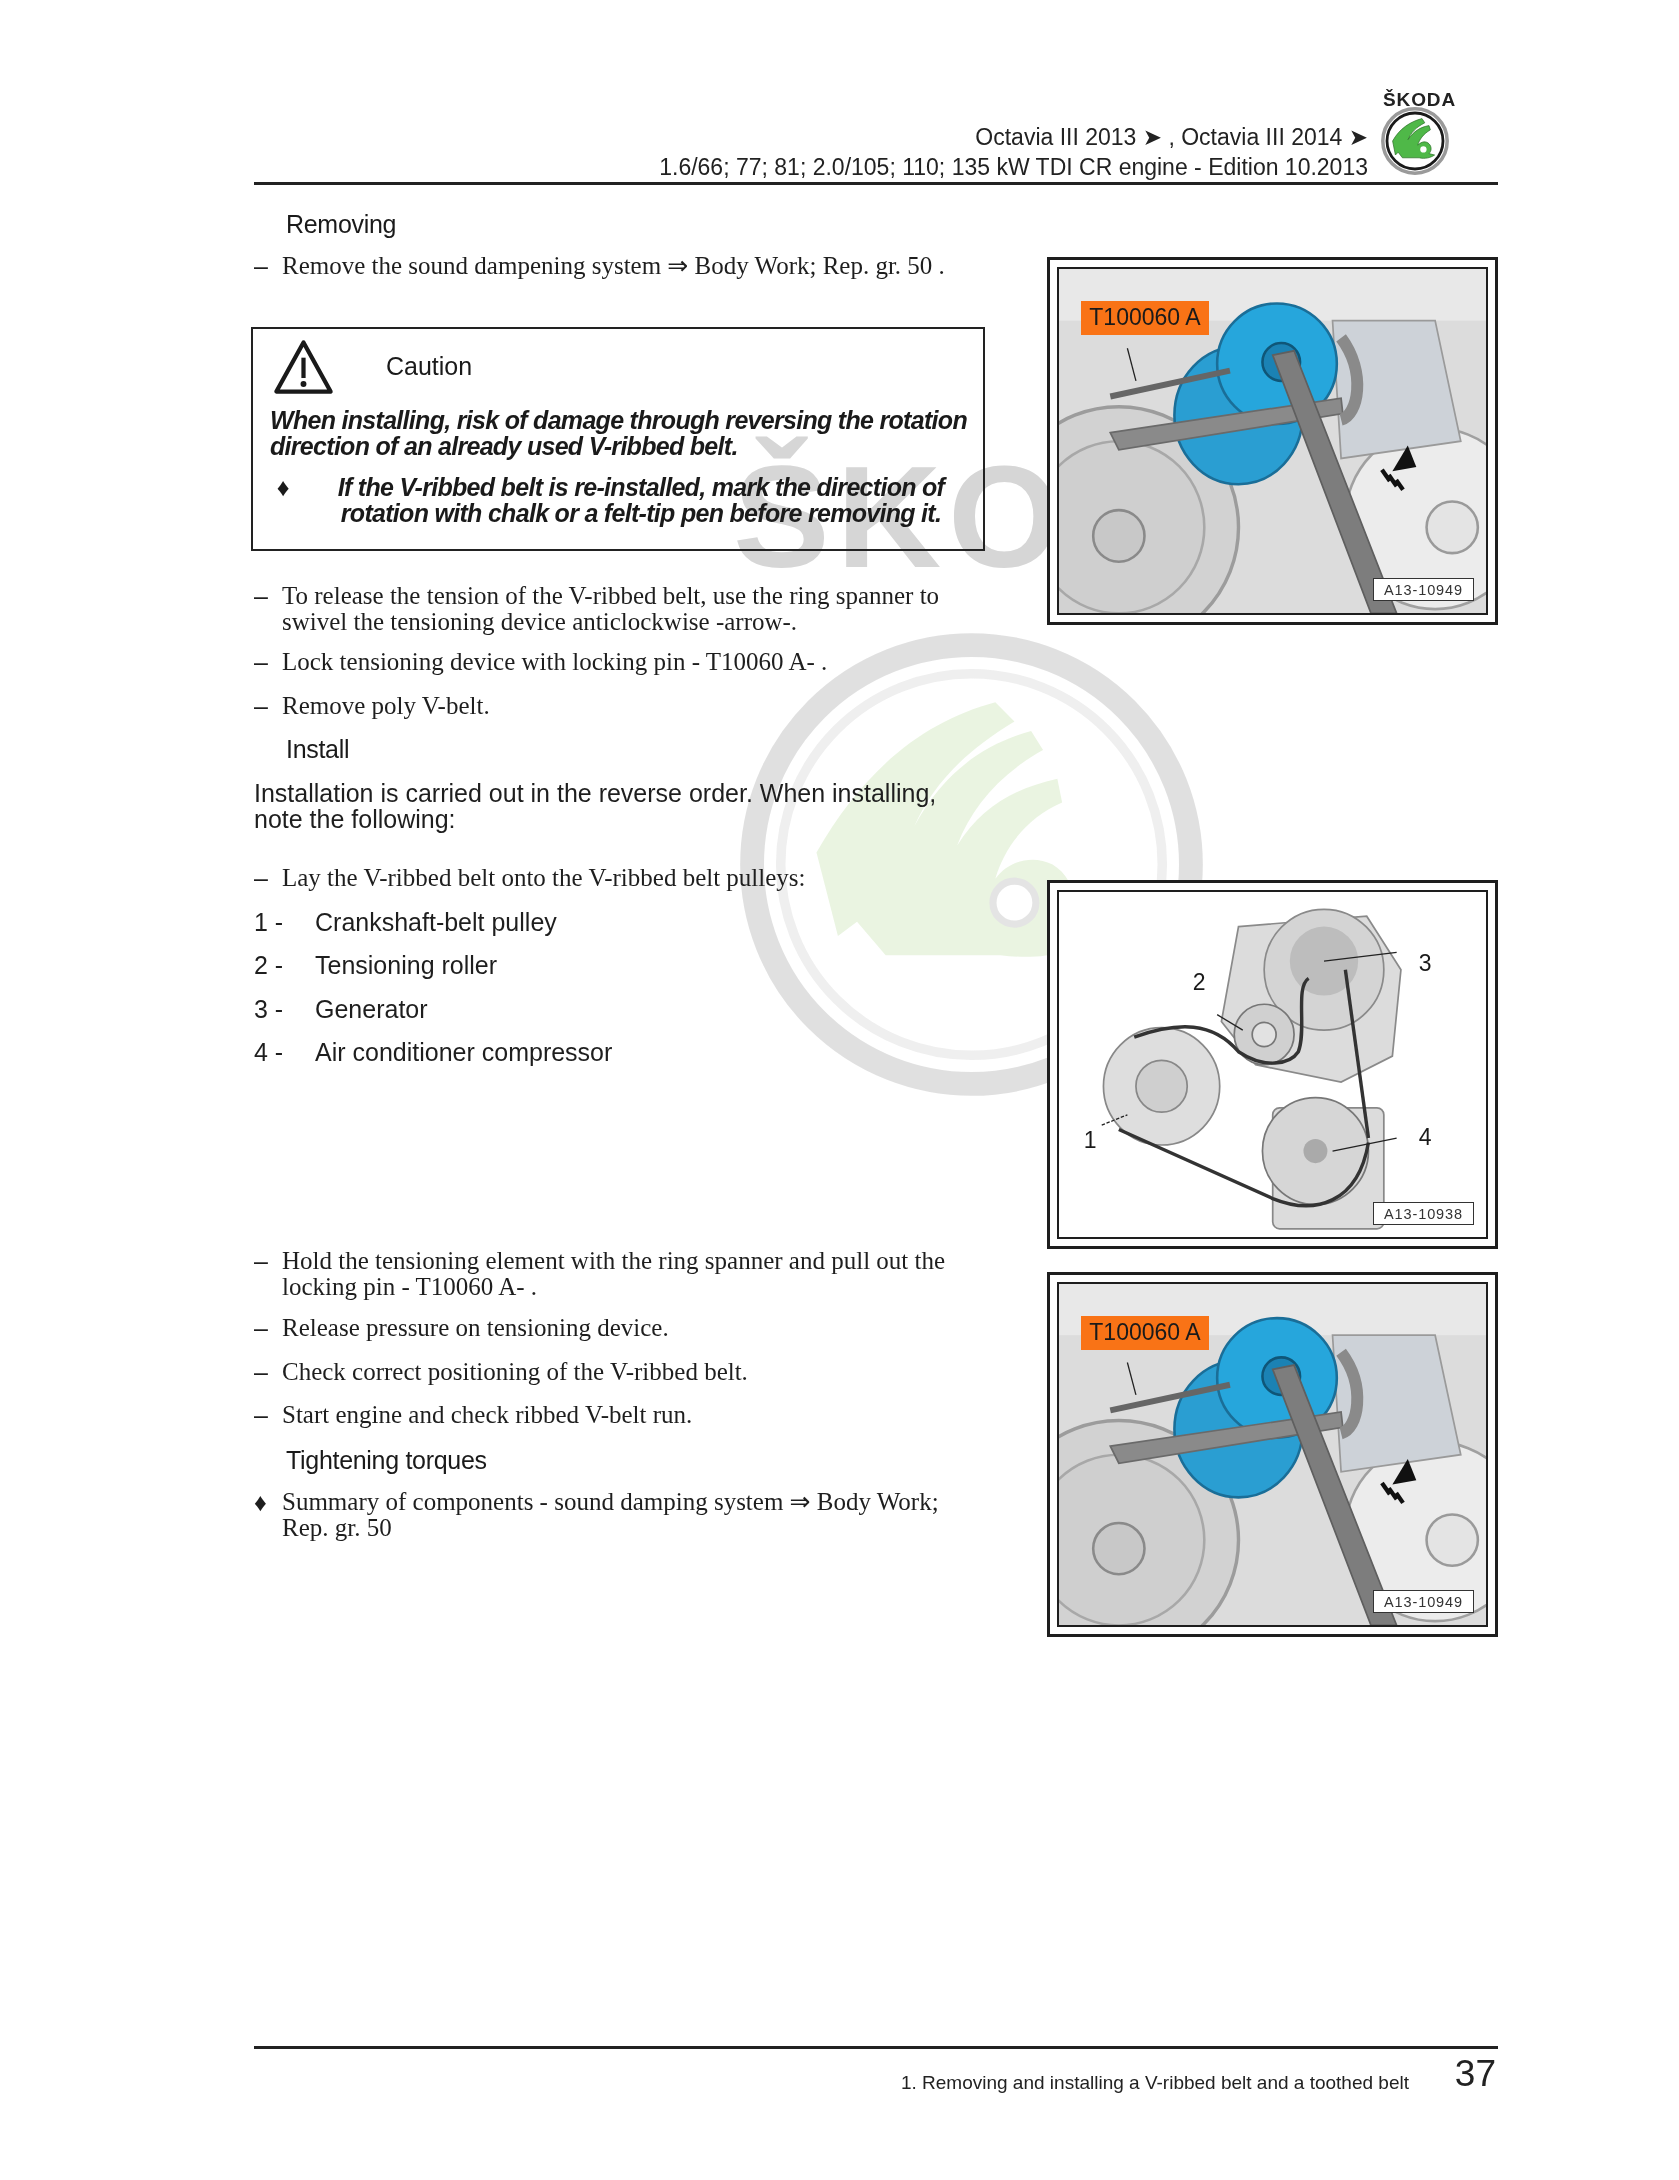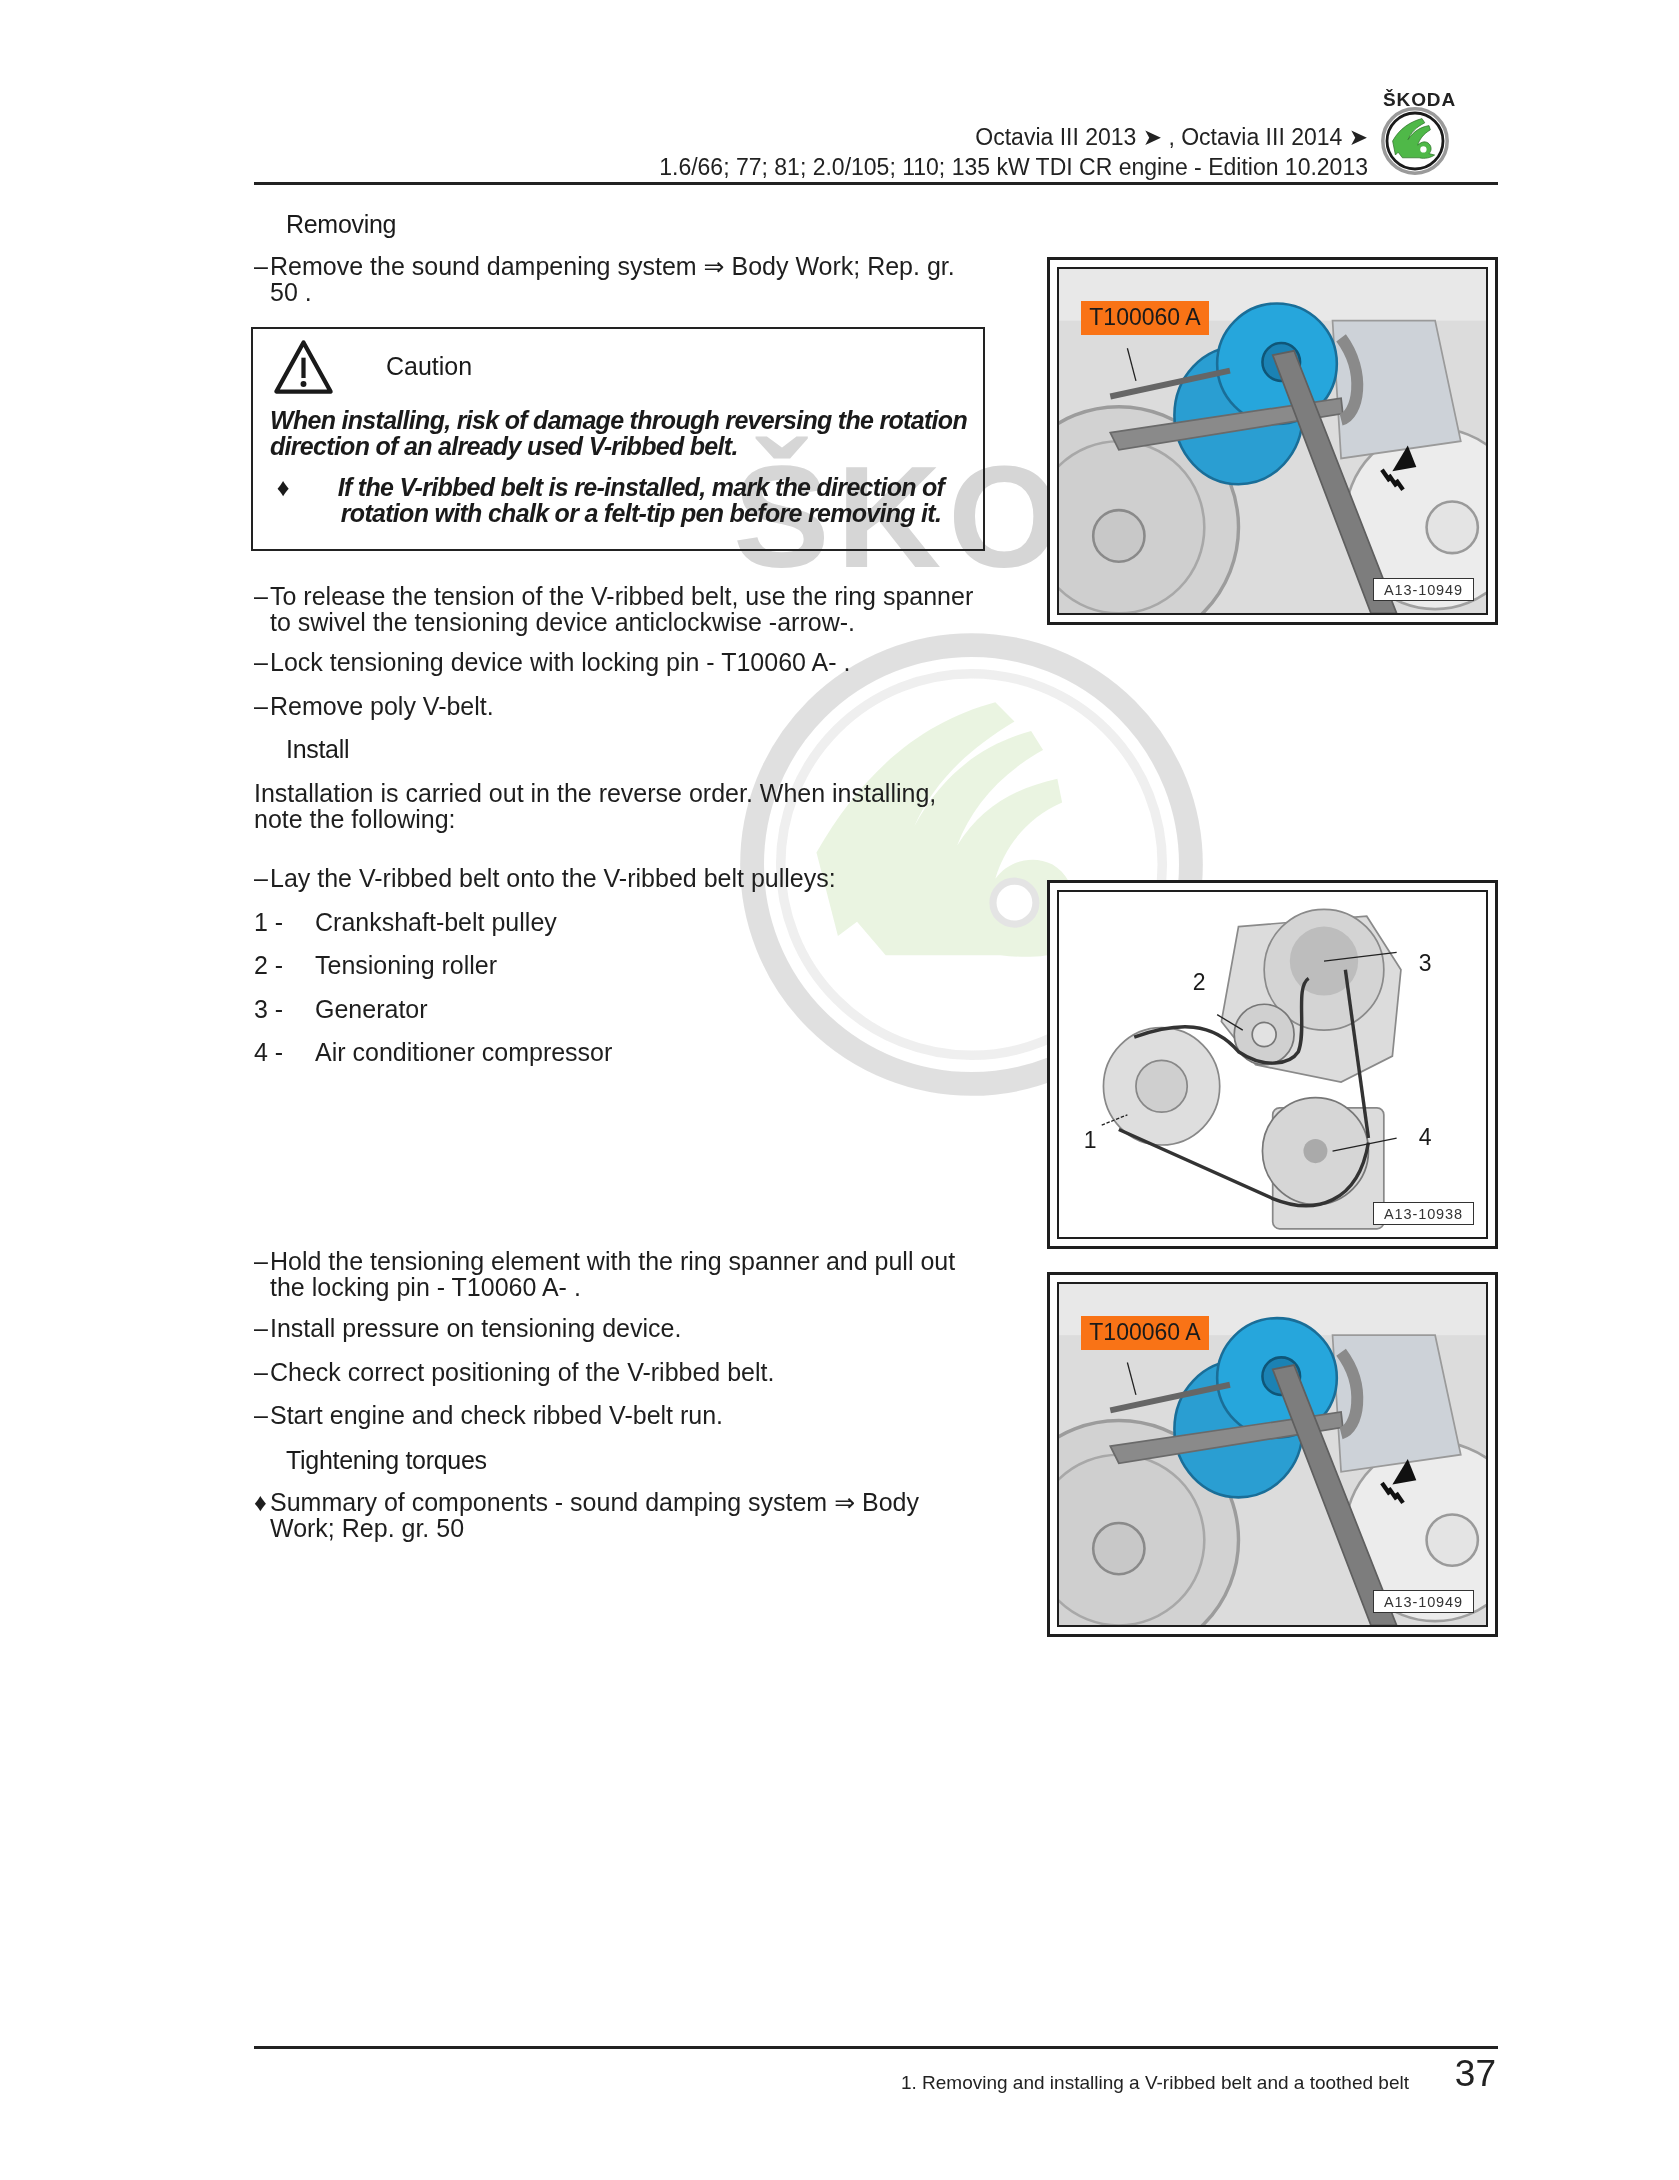"Remove the sound dampening system" .dash-item .txt { font-family: none -> Liberation Serif, serif; margin-left: 16px -> 28px }
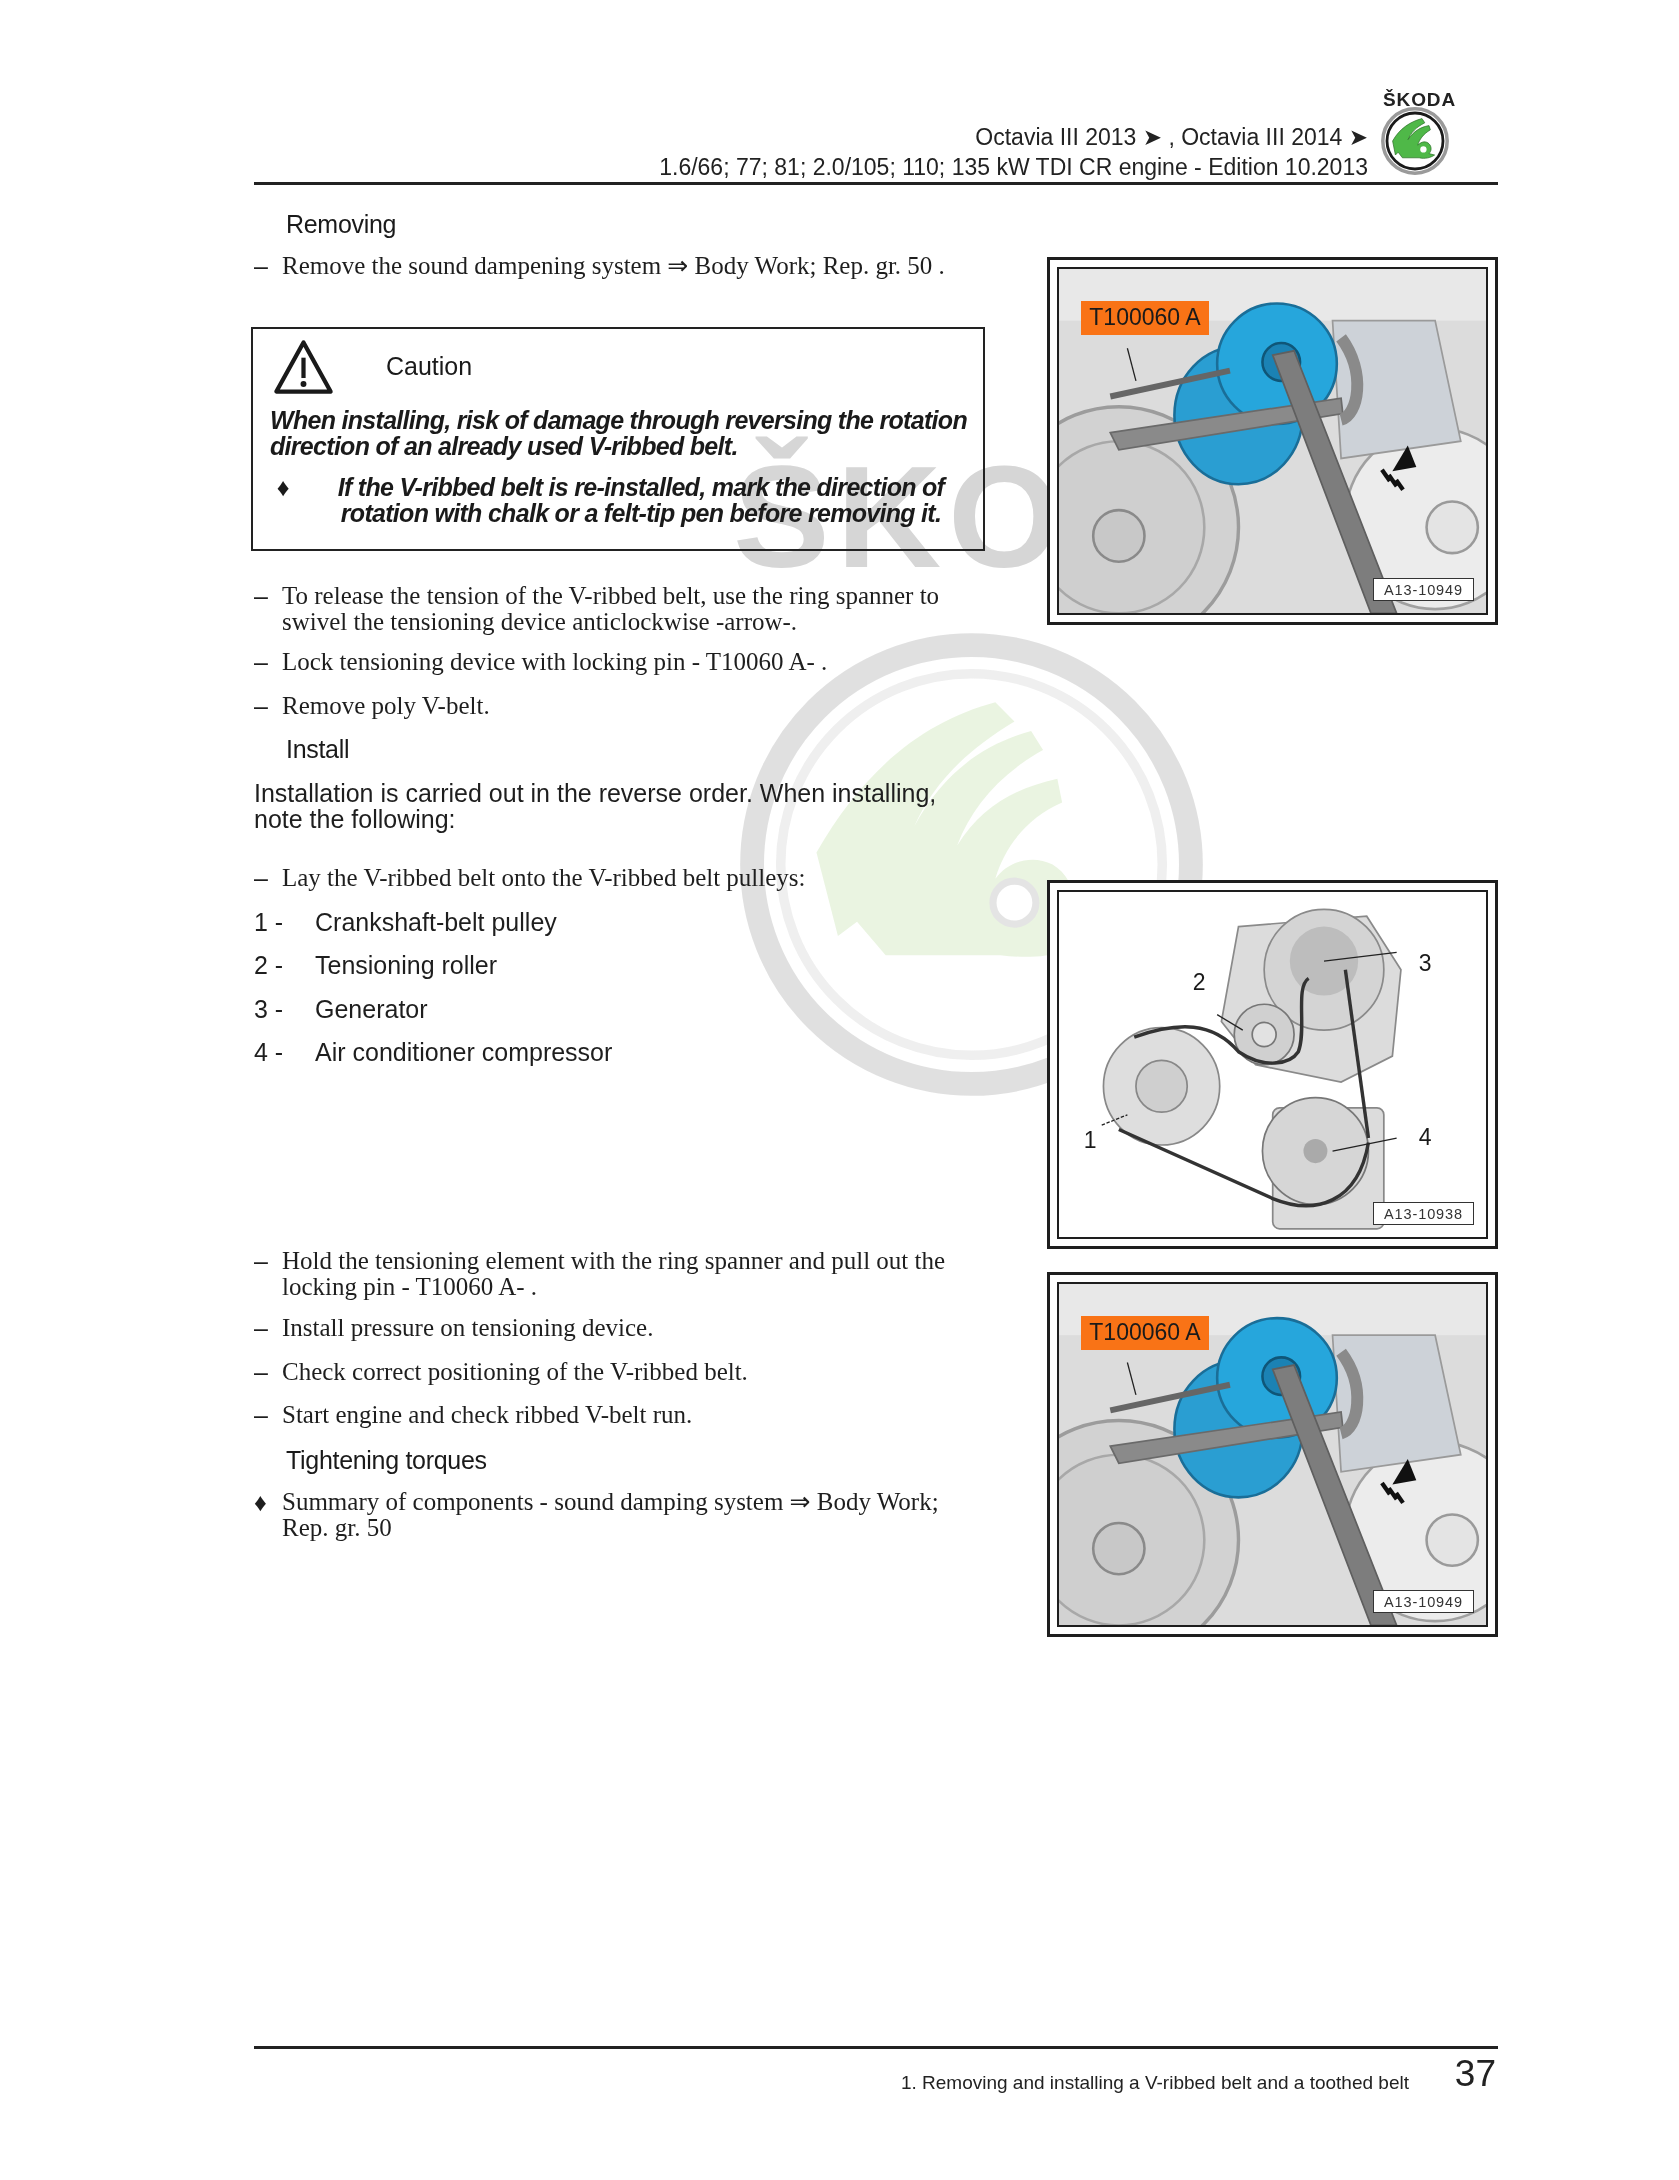"Install pressure on tensioning device." span.txt { text: Install -> Release }
